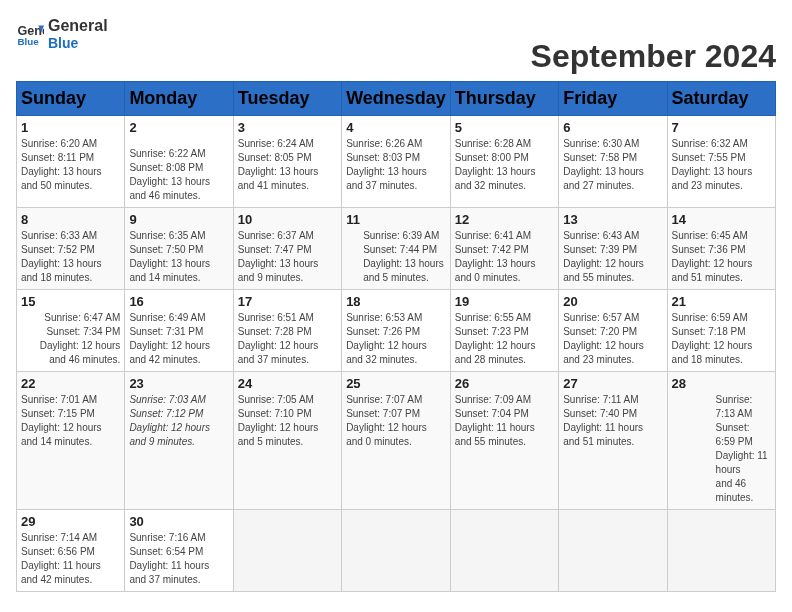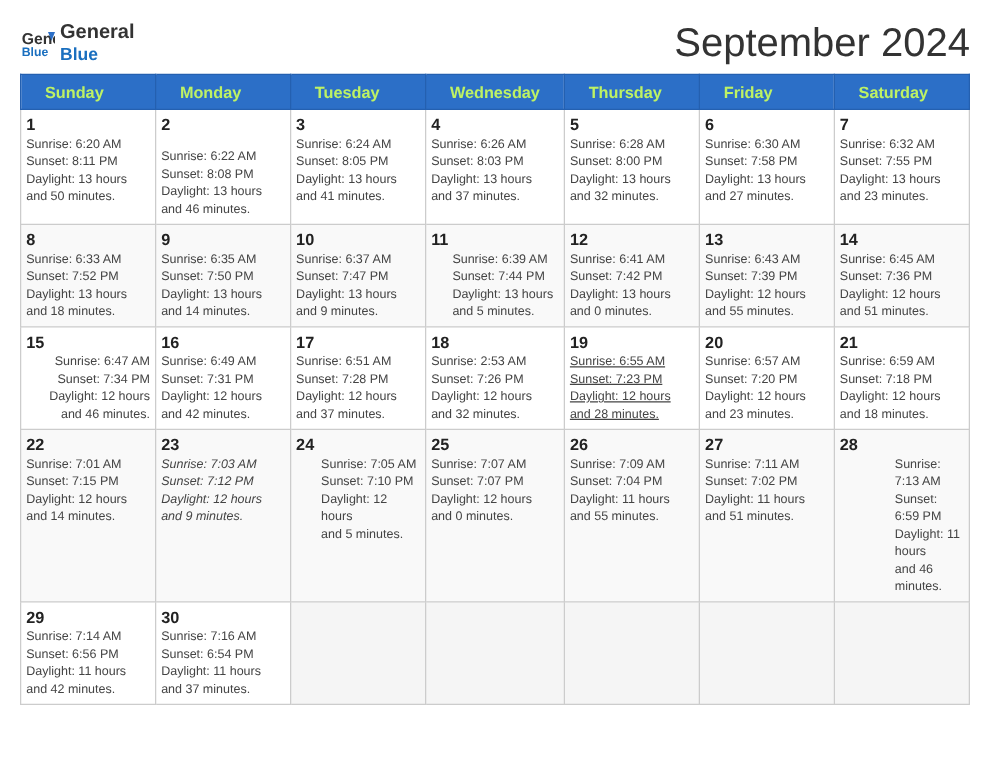"September 2024" .month-title { font-weight: normal -> bold; margin-top: none -> 22px }
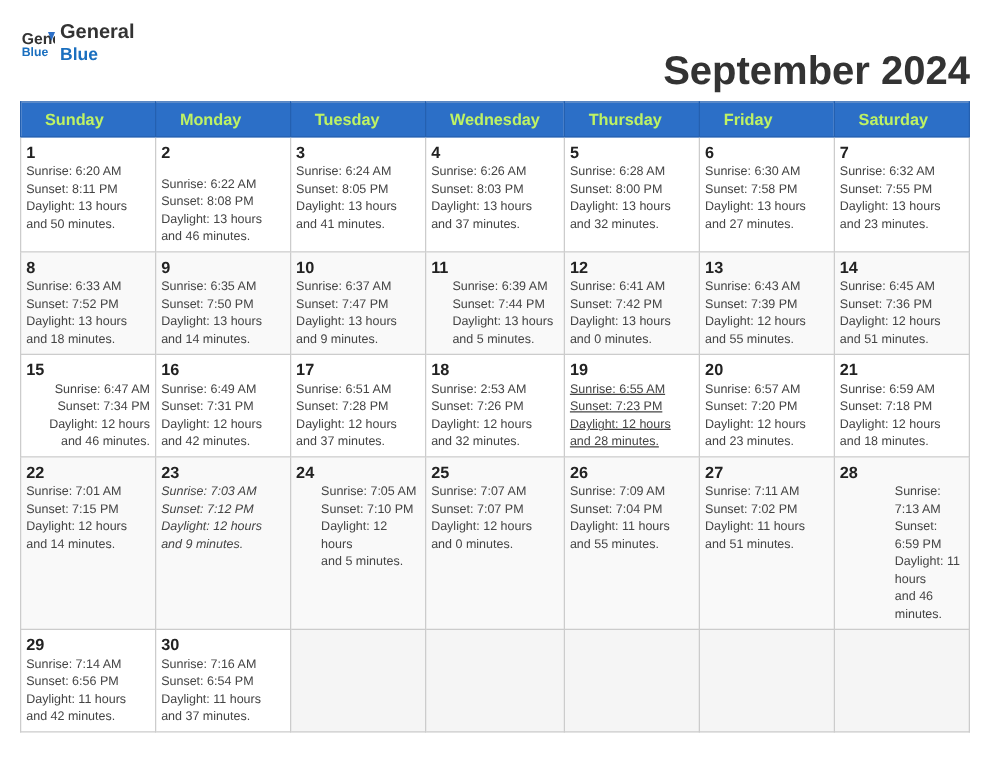"Sunday" thead tr th { color: #bef264 -> #000000; font-size: 13px -> 18px; padding: 6px 19px -> 6px 4px }
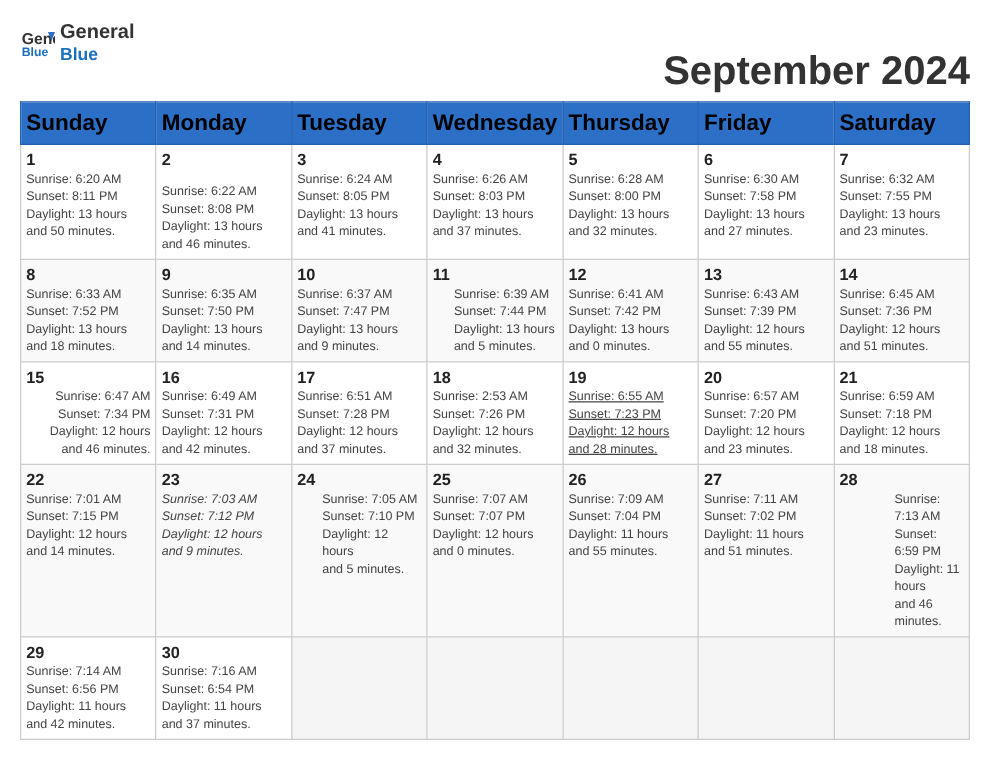"Sunrise: 2:53 AM" div.day-info { text: 2:53 -> 6:53 }
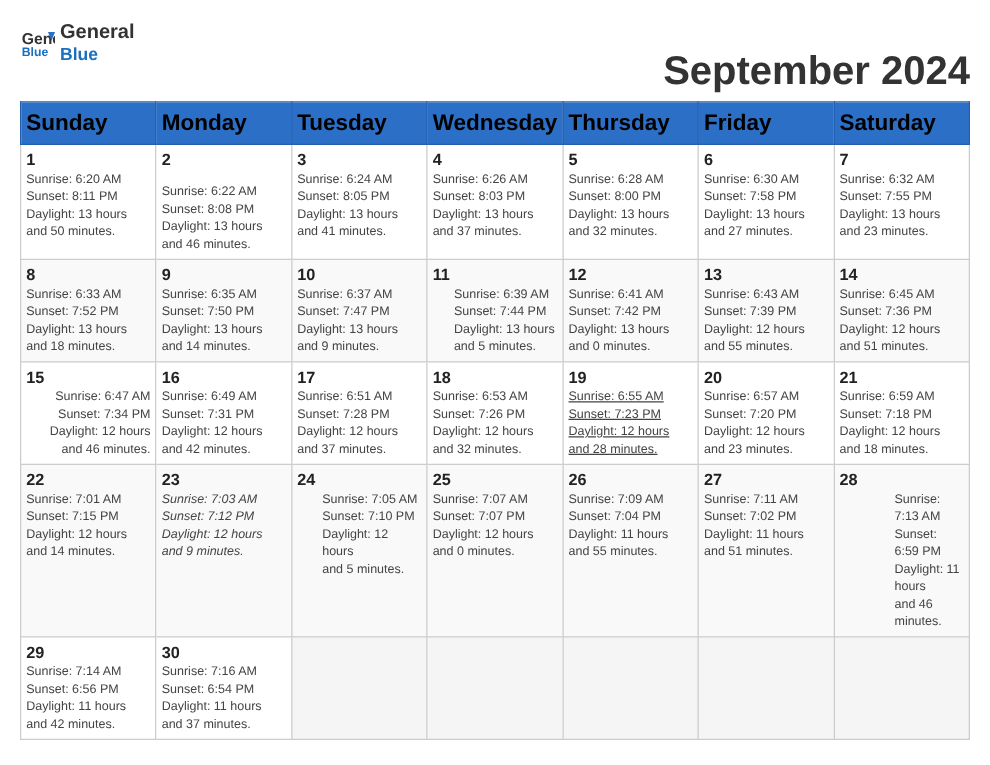"Sunrise: 6:55 AM" div.day-info { text-decoration: underline -> none }
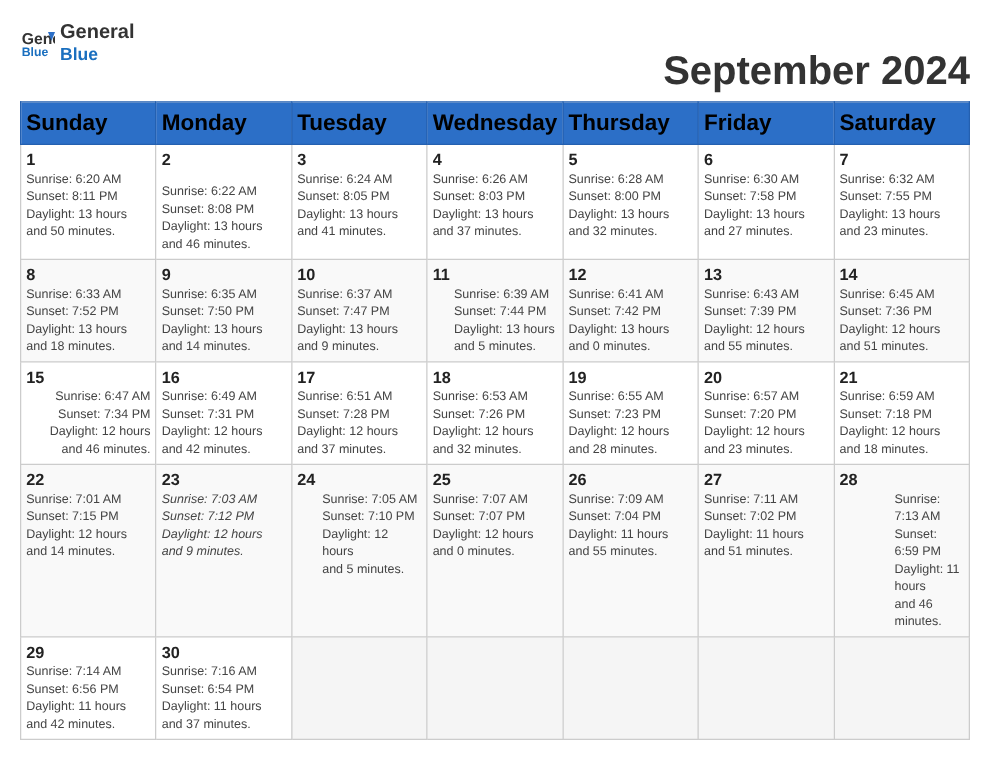"Sunrise: 7:05 AM" div.day-info { margin-left: 20px -> none }
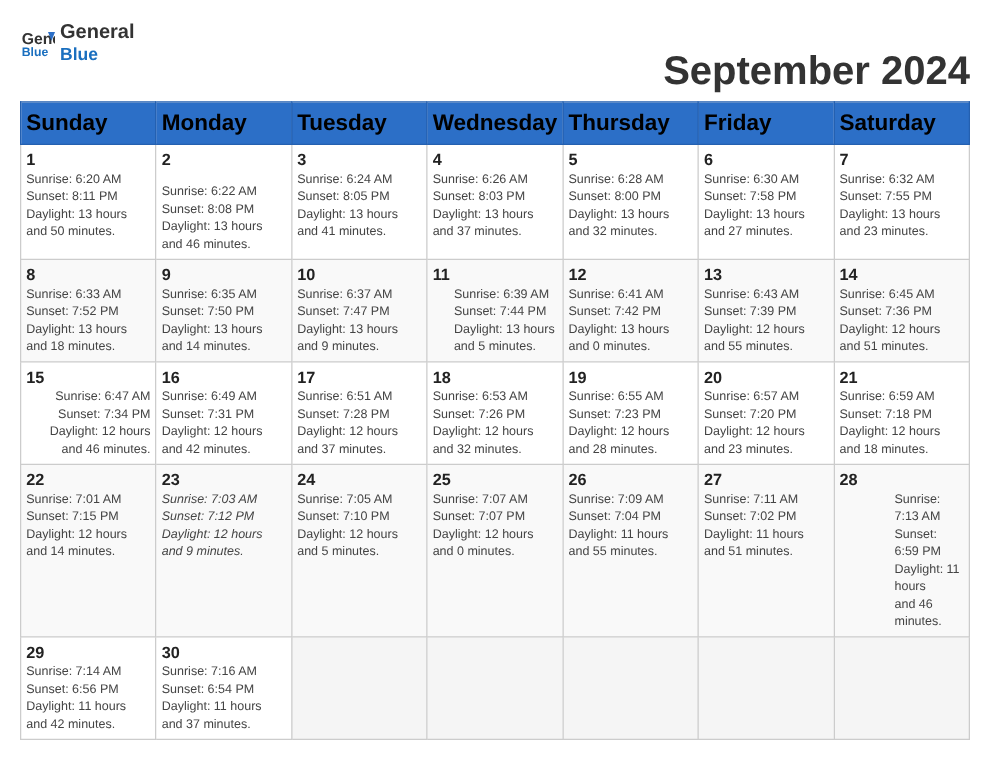"Sunrise: 7:11 AM" div.day-info { text: 7:02 -> 7:40 }
